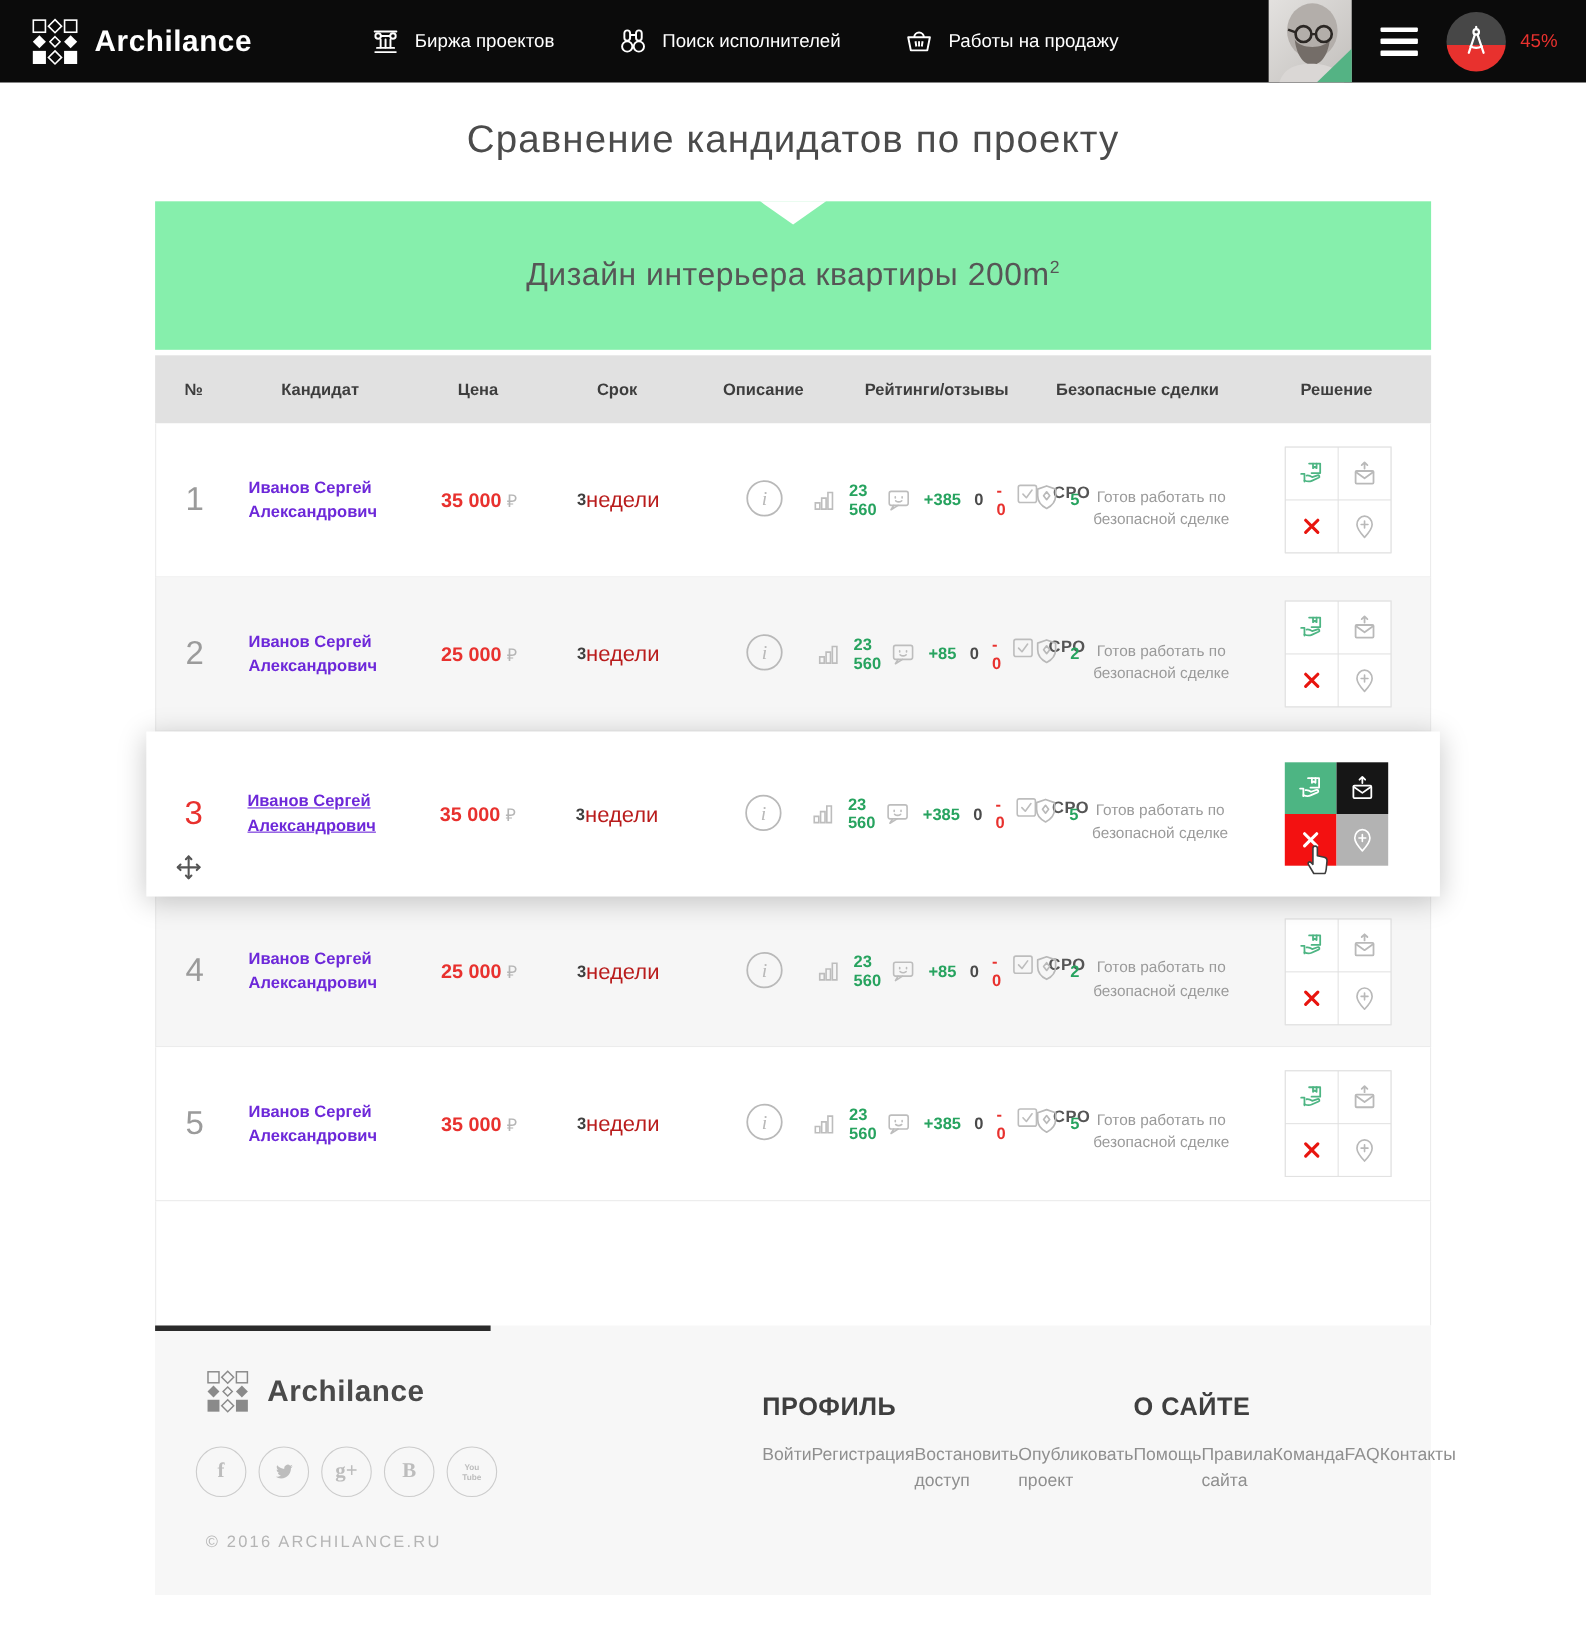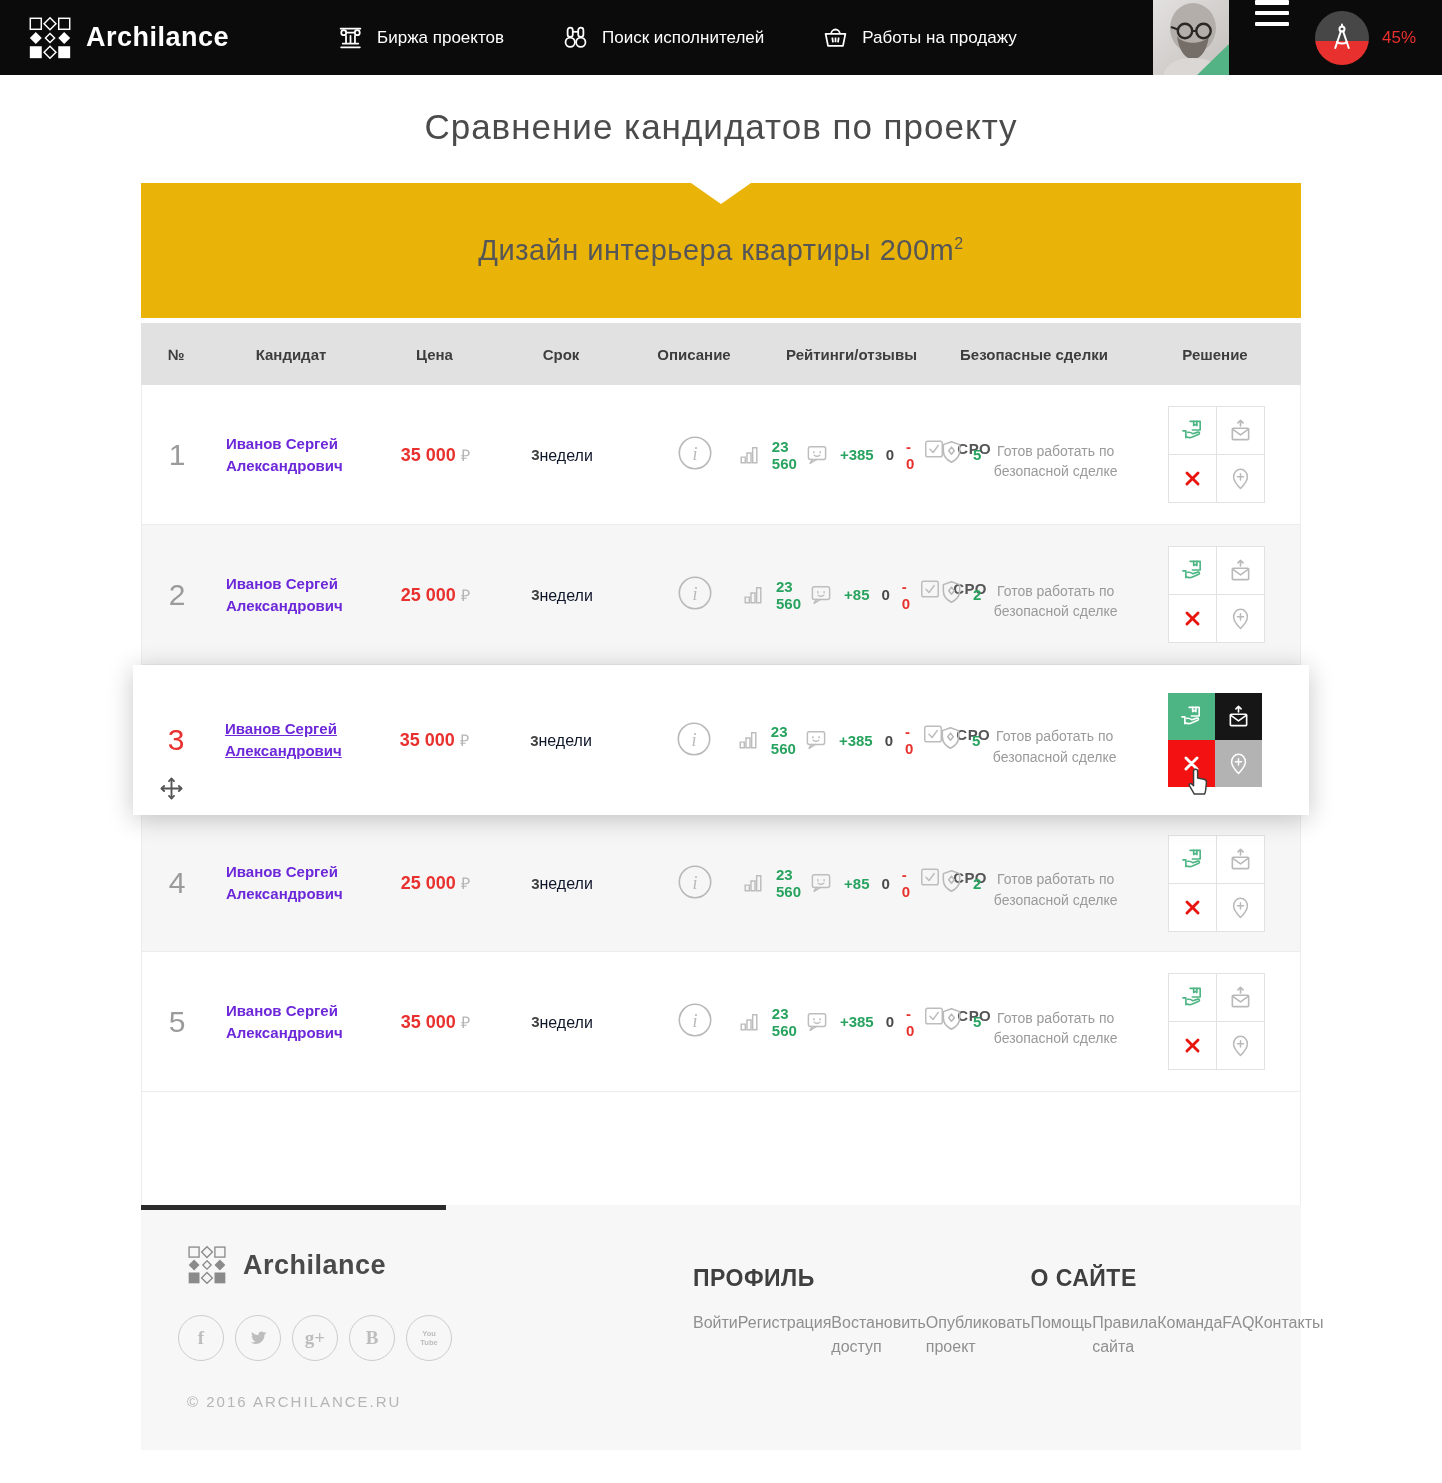"45%" .top-right { align-items: none -> center }
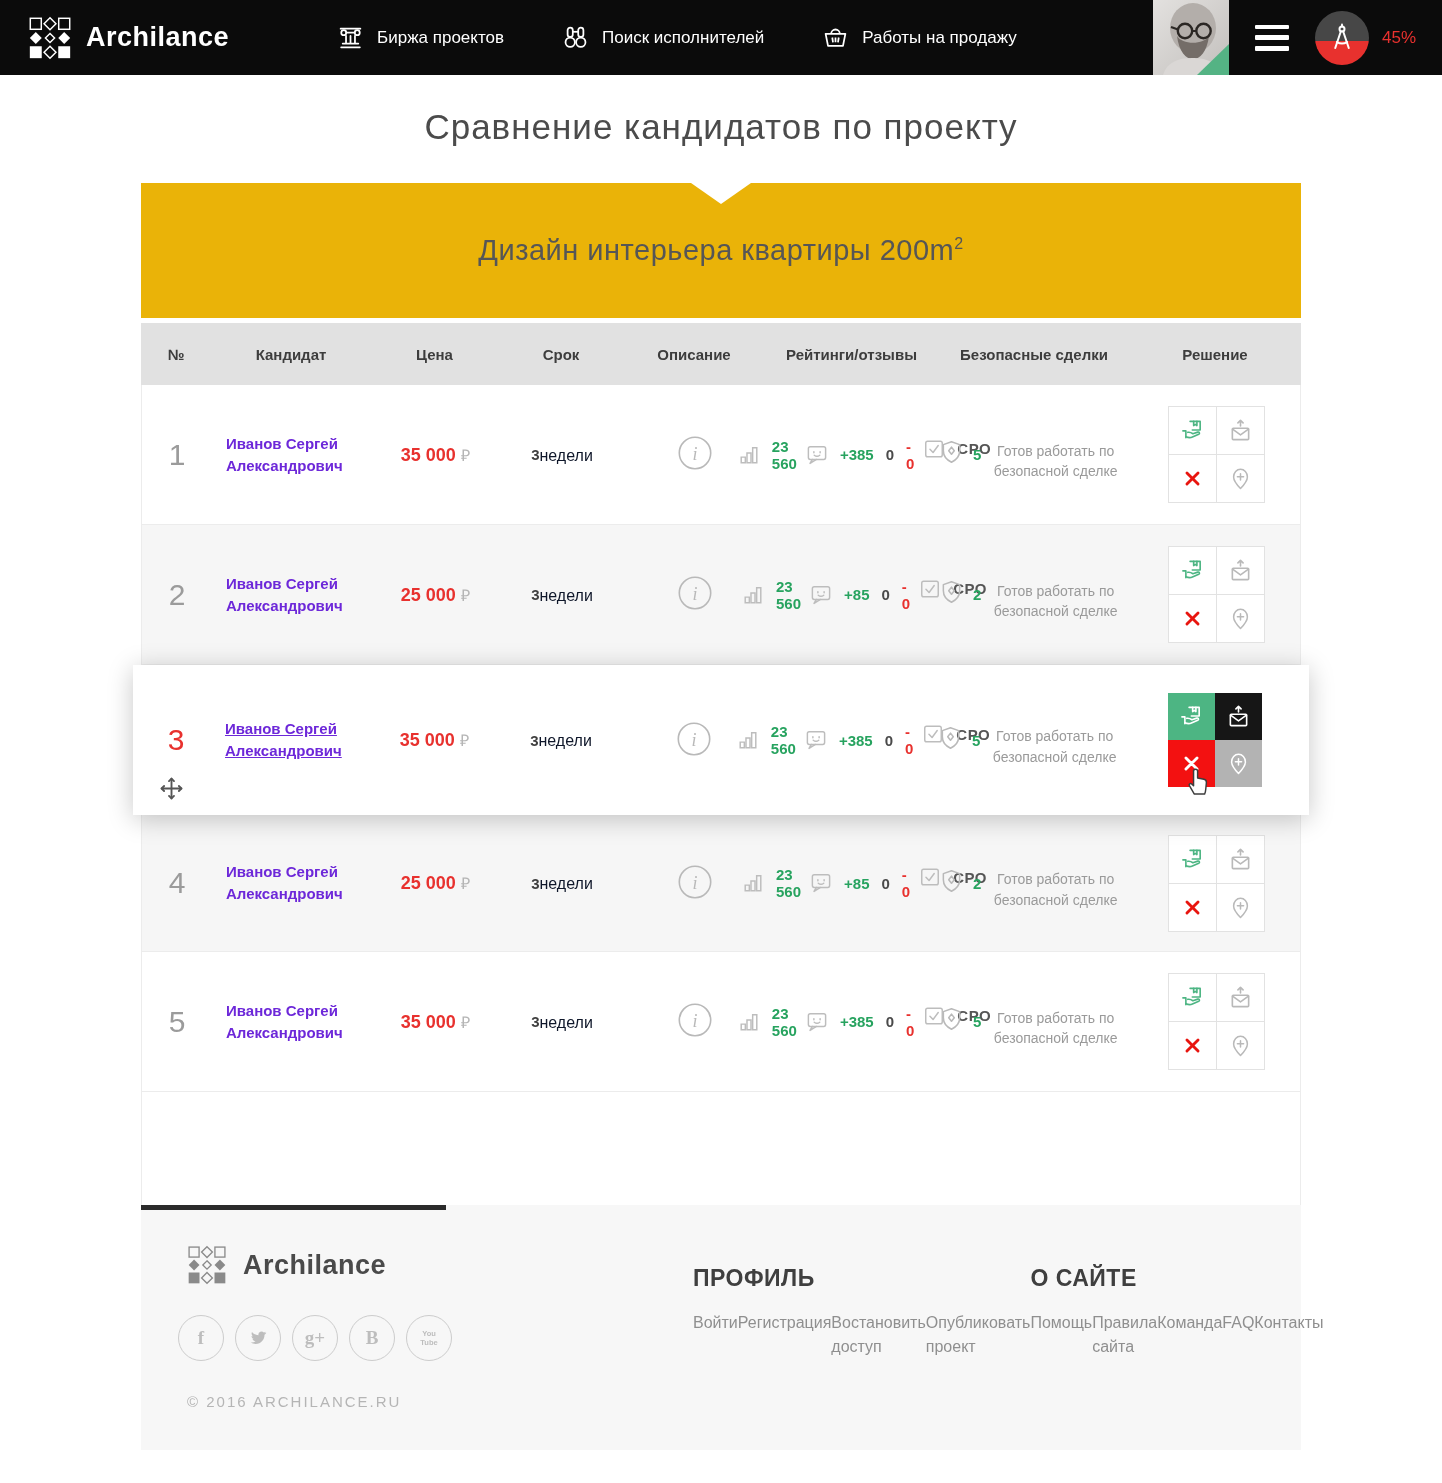"Дизайн интерьера квартиры 200m2" .band { background: #eab308 -> #86efac }
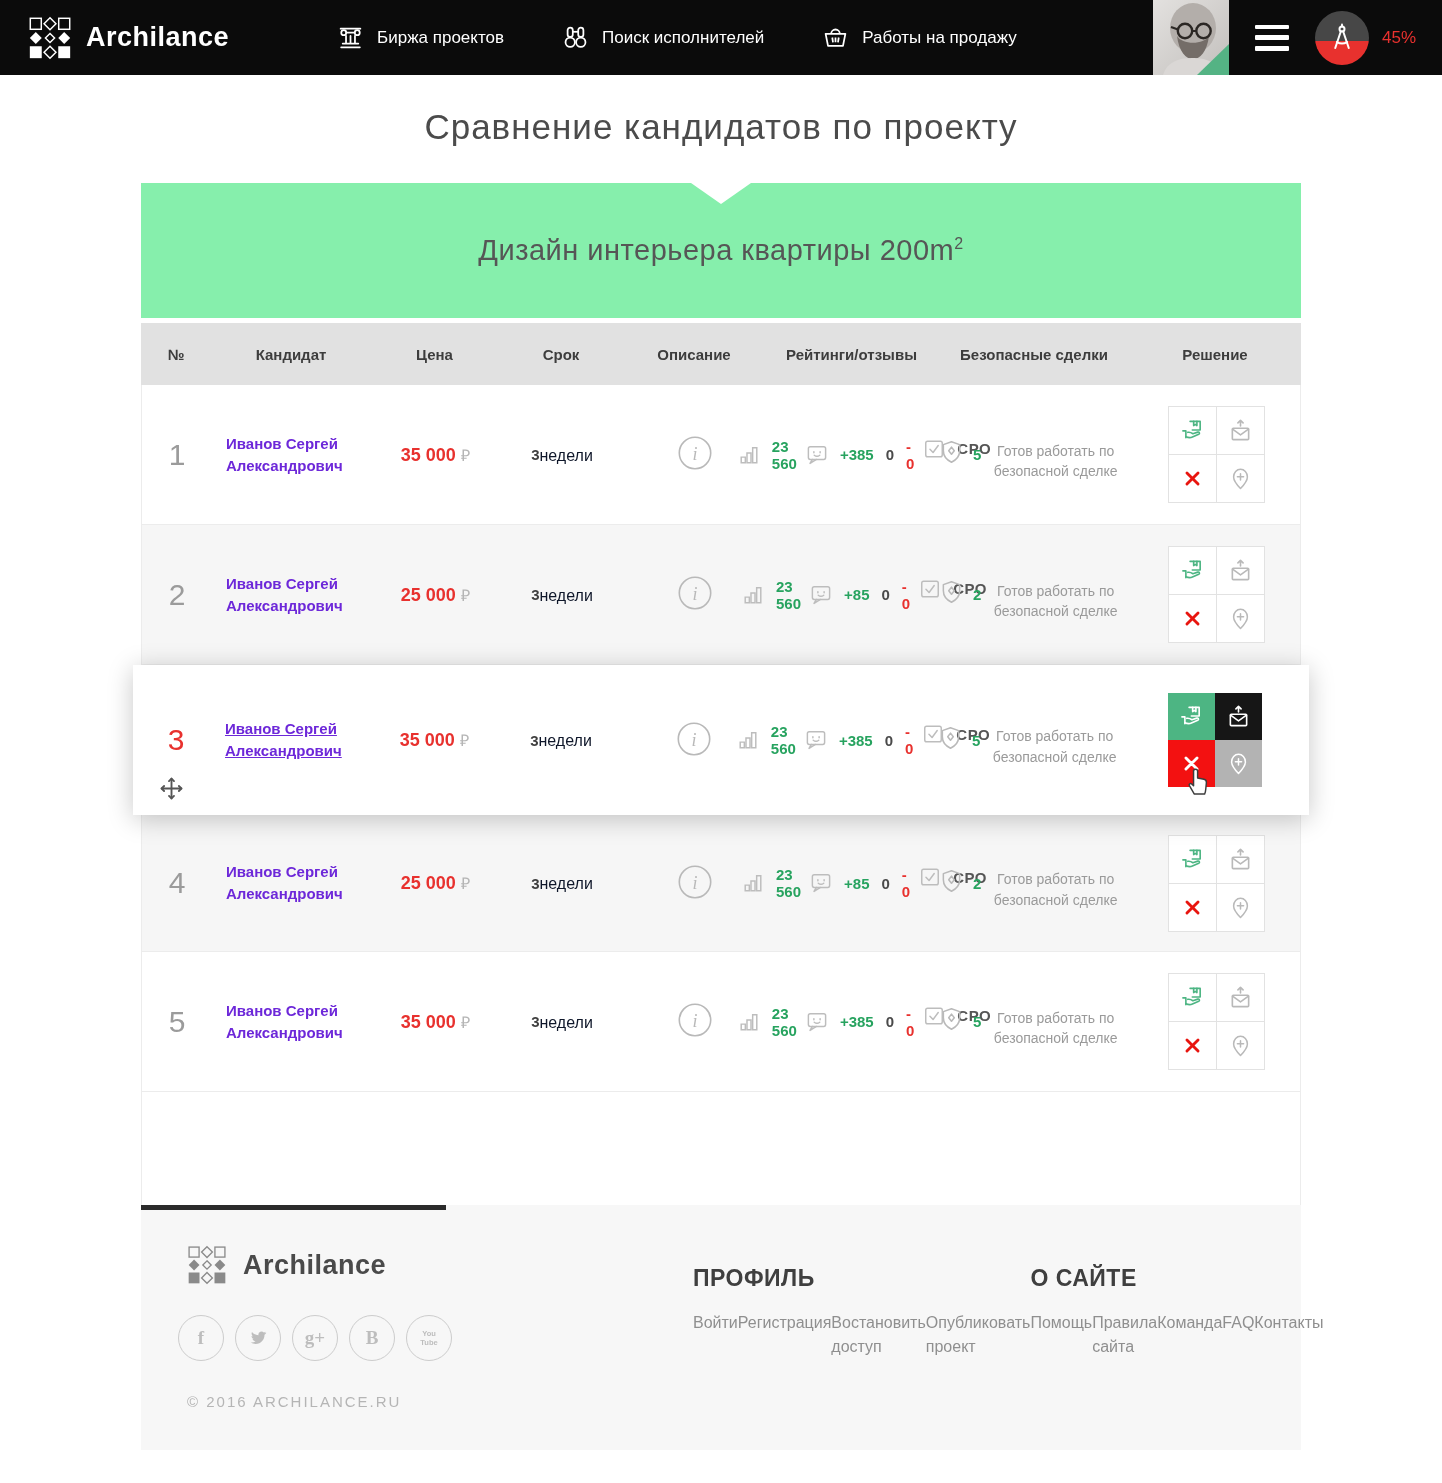"недели" .term-unit { color: #0f172a -> #b91c1c; font-size: 16px -> 20px }
